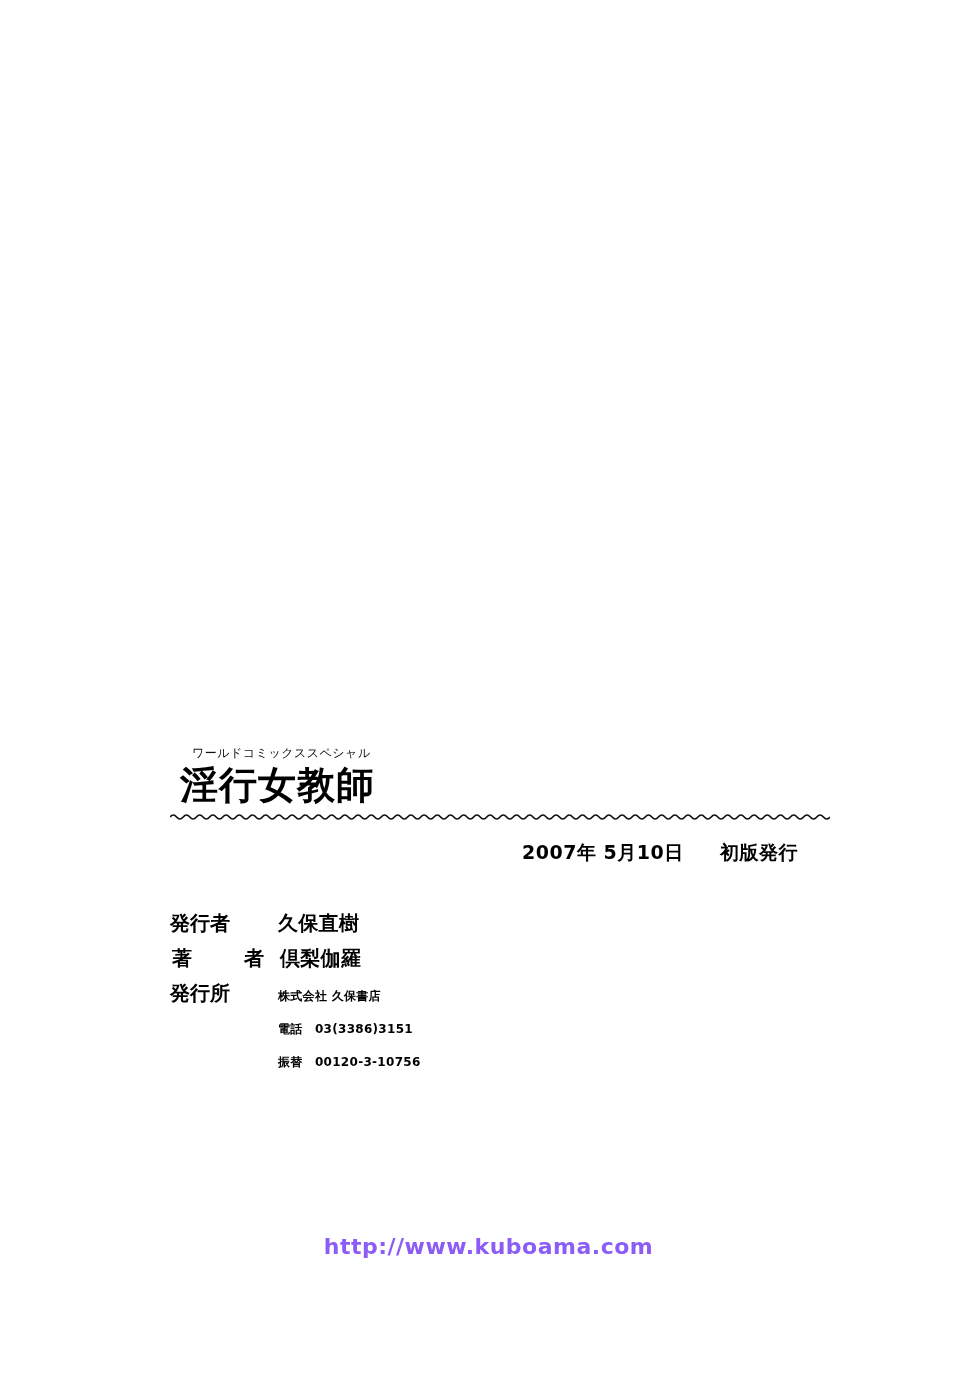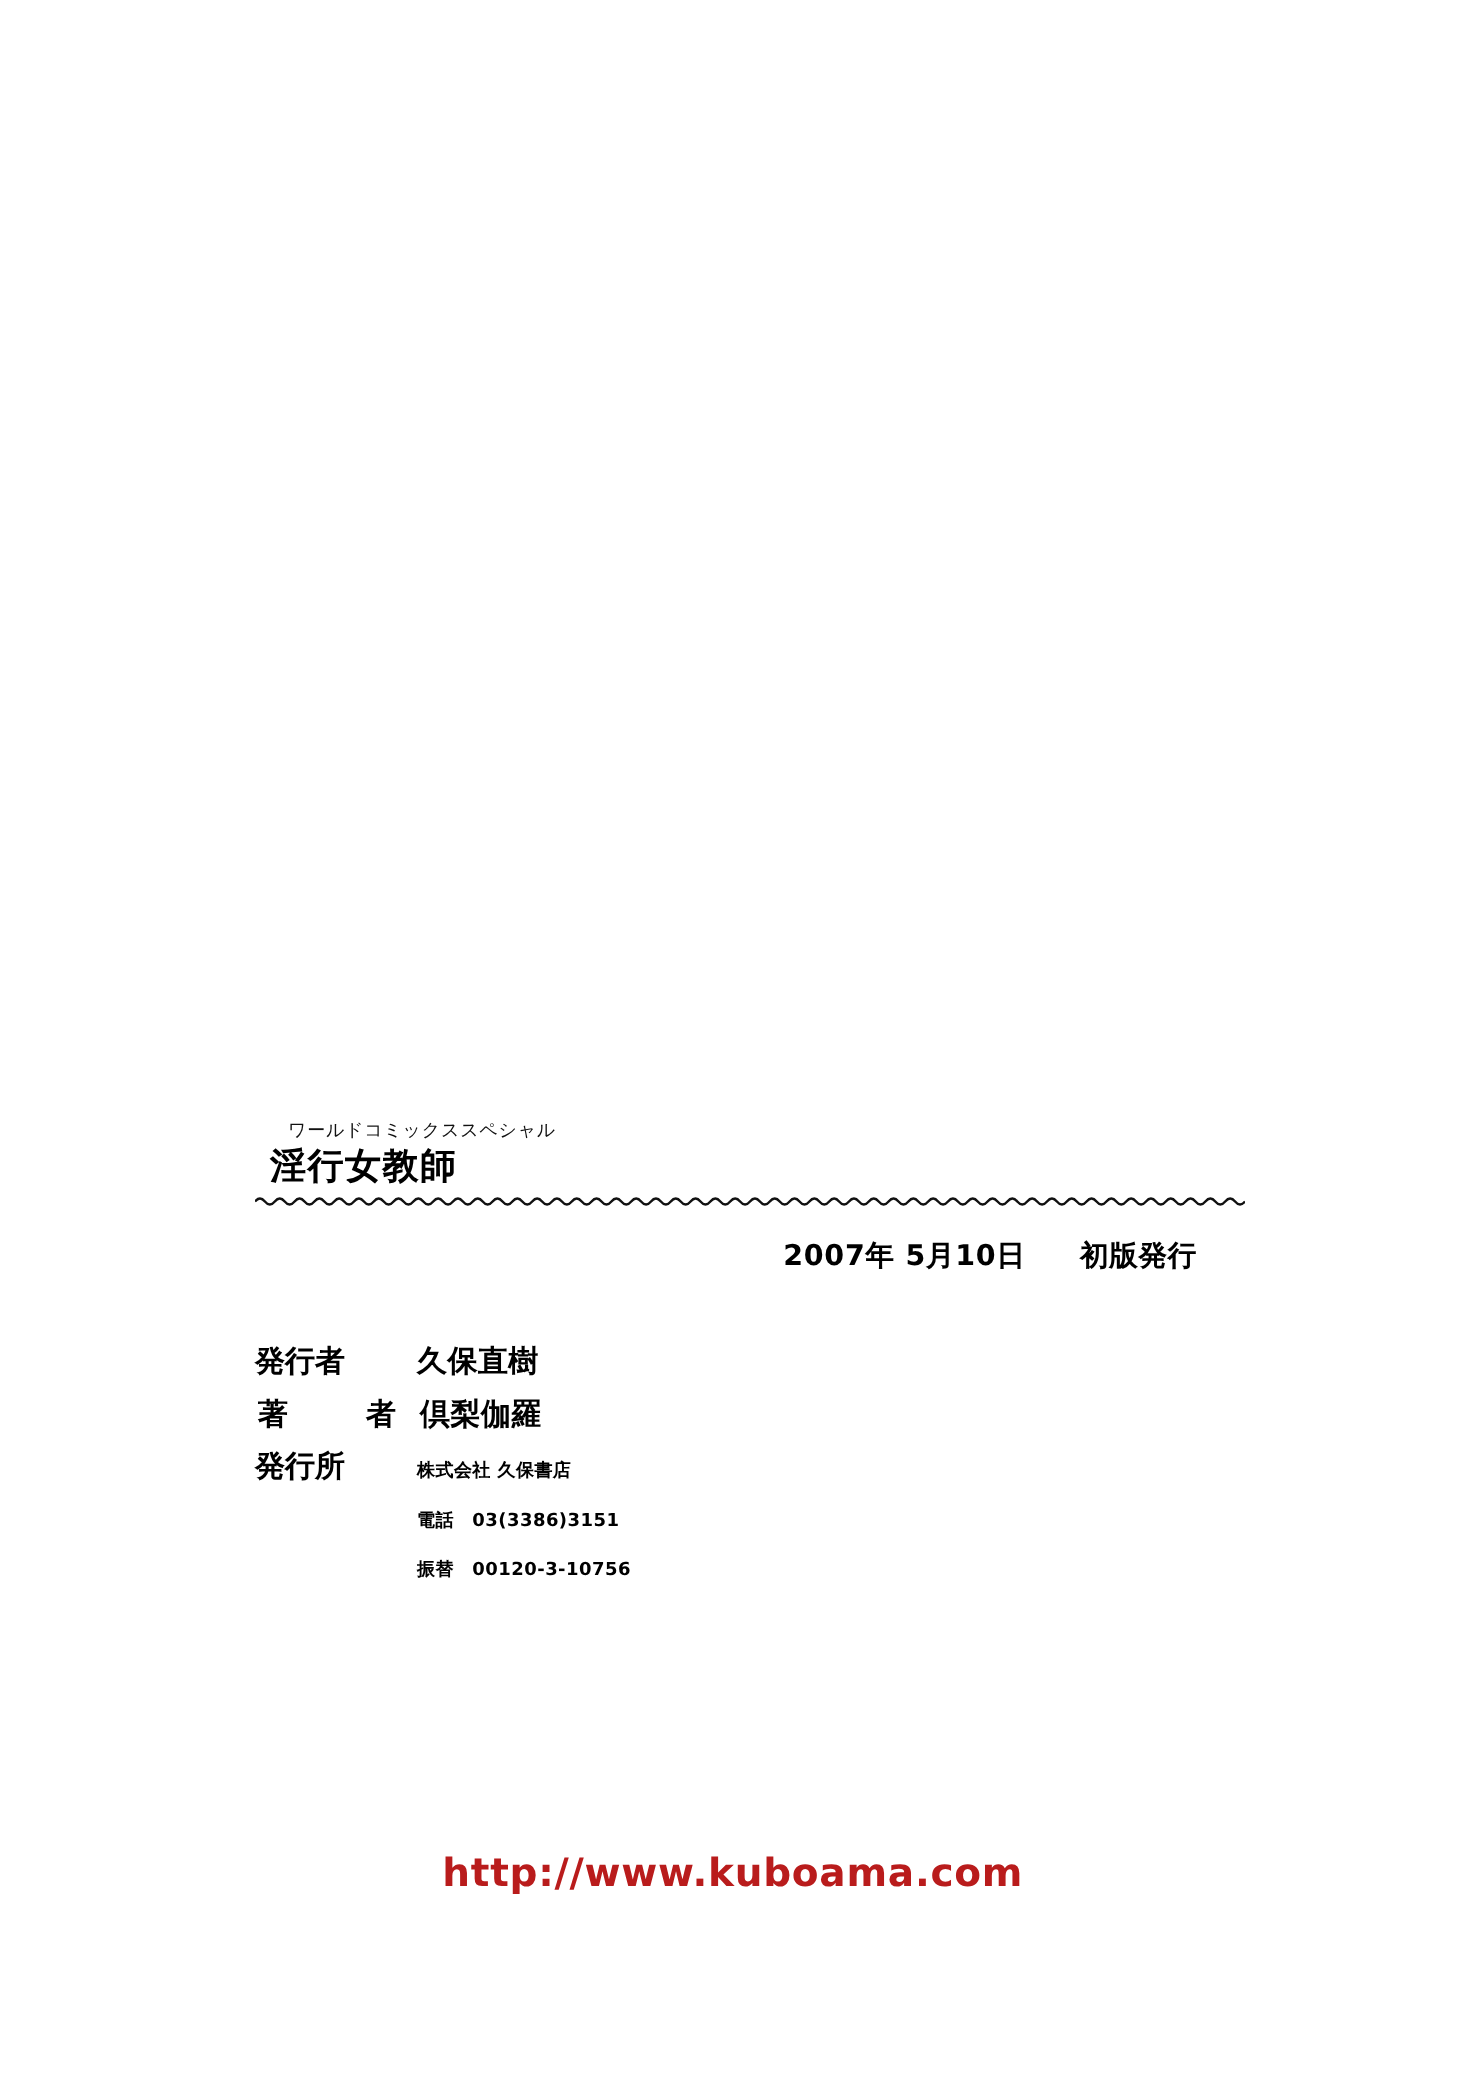"淫行女教師" .book-title { font-size: 24px -> 38px }
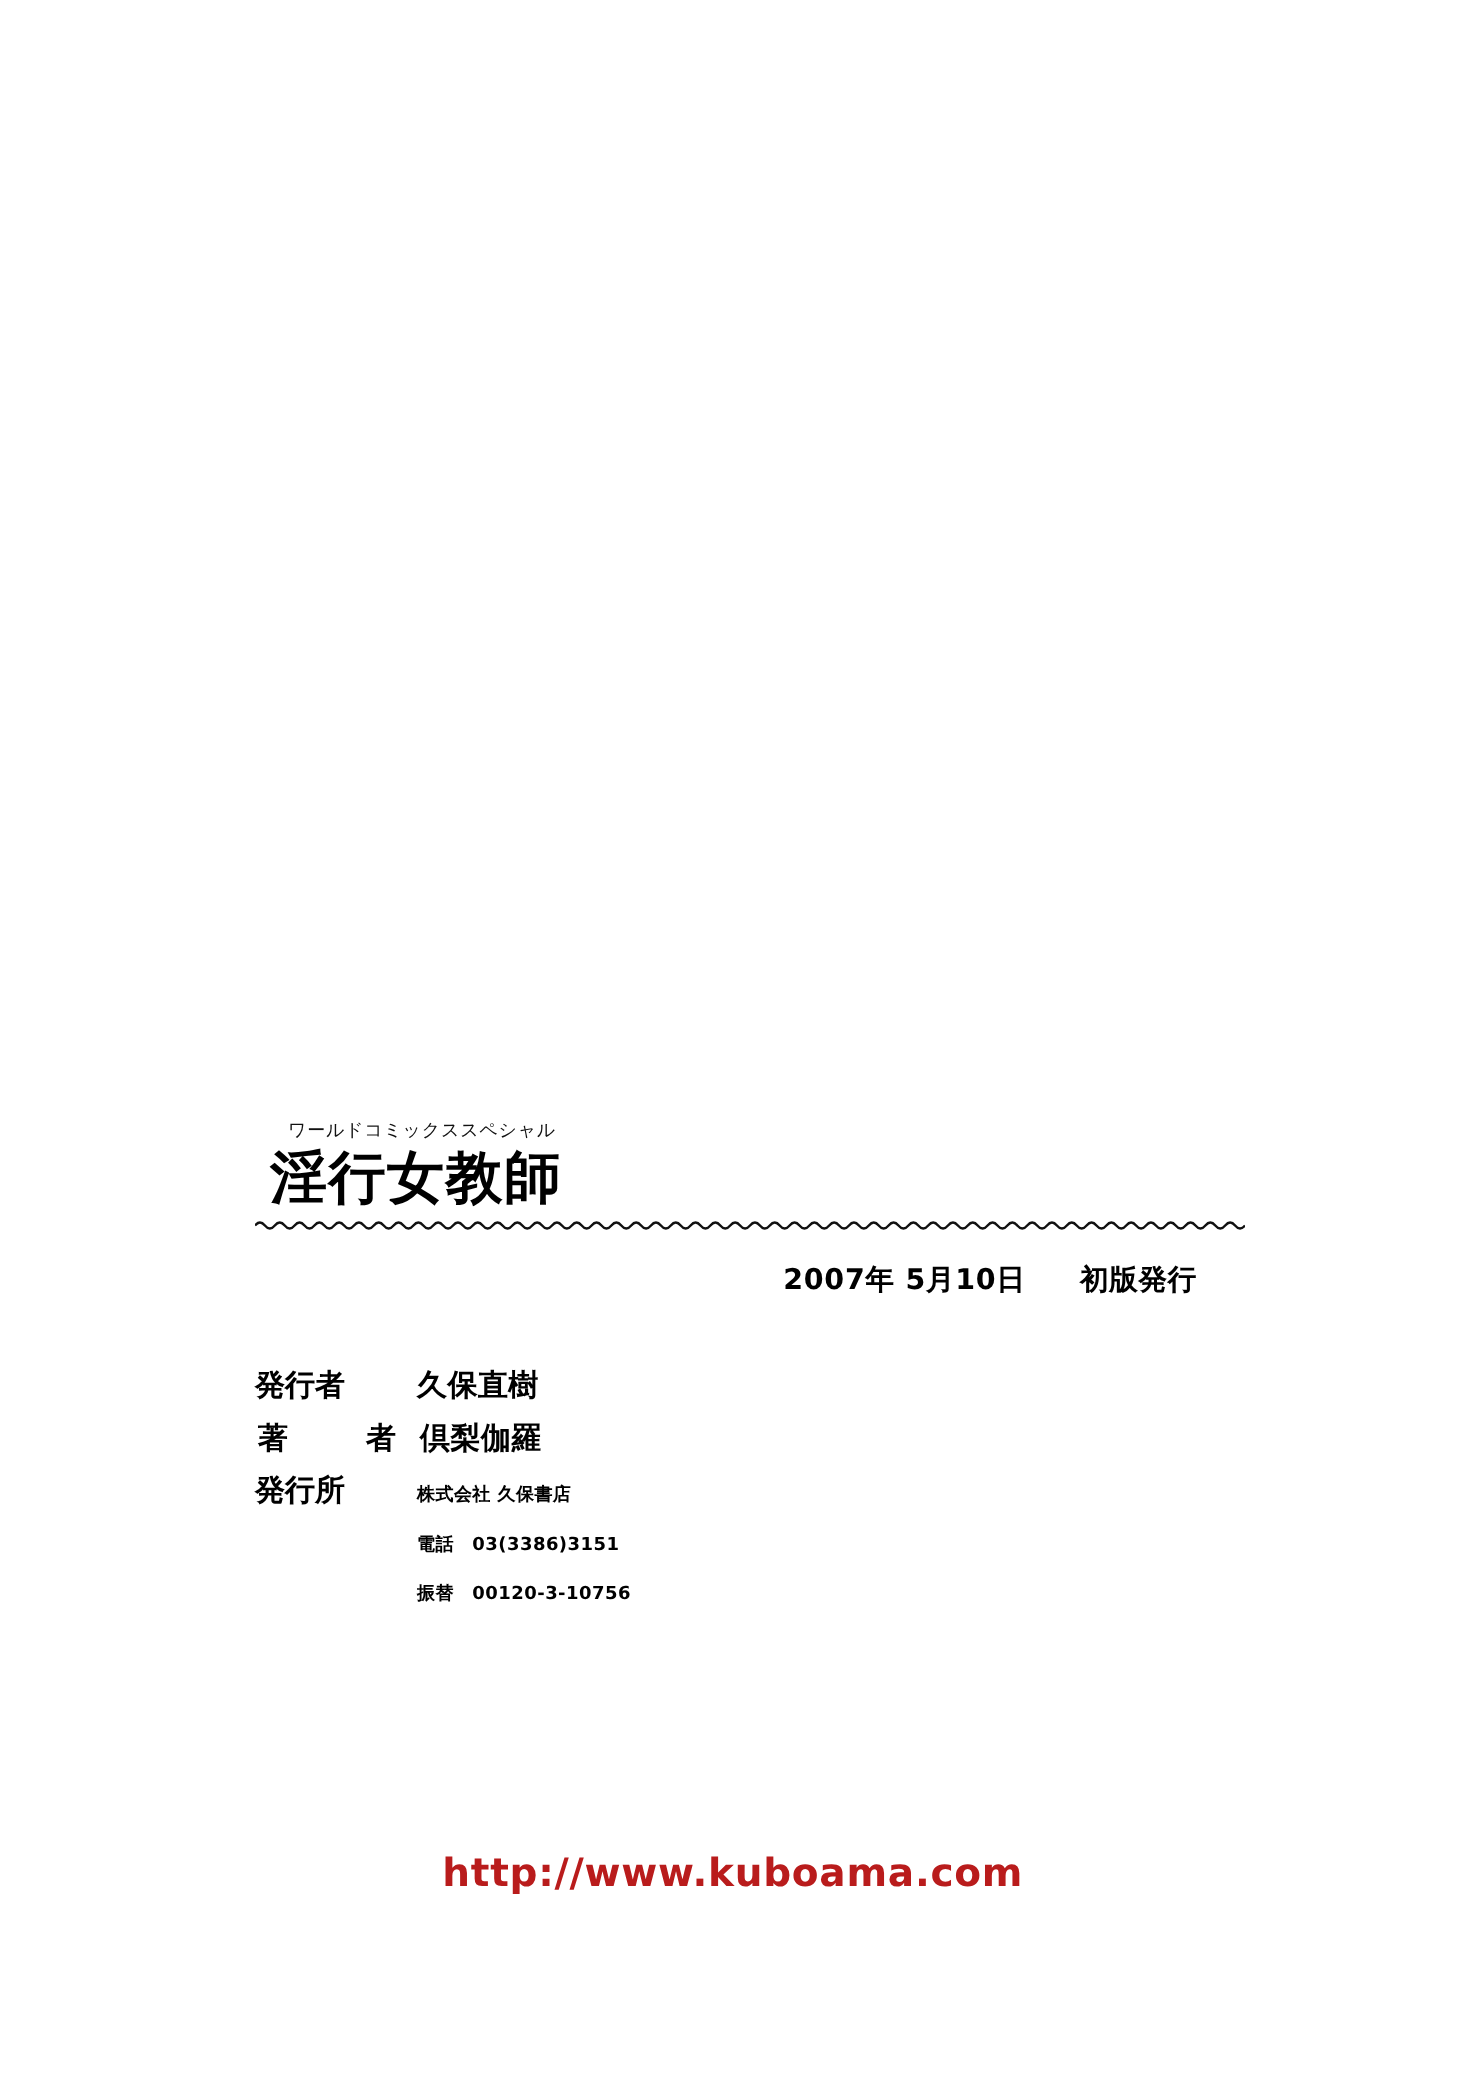"http://www.kuboama.com" .homepage .hp-url { color: #b91c1c -> #8b5cf6; font-size: 26px -> 22px }
